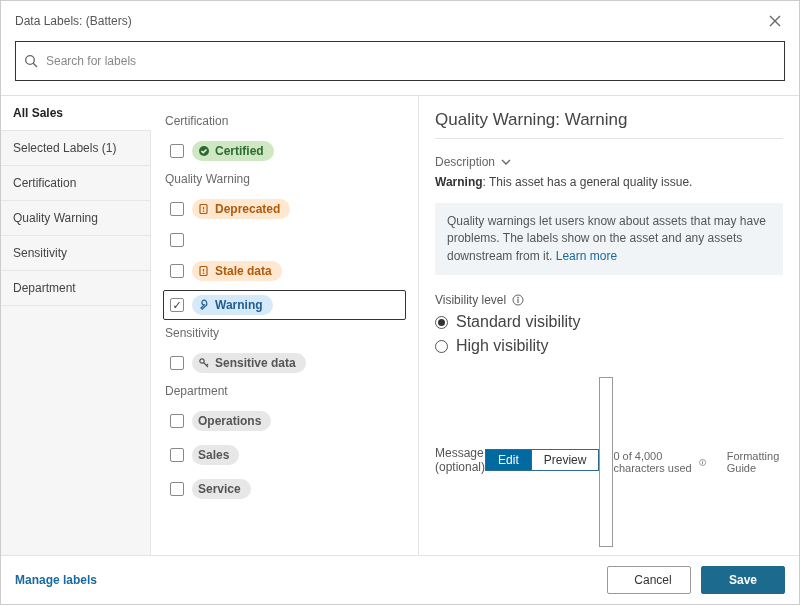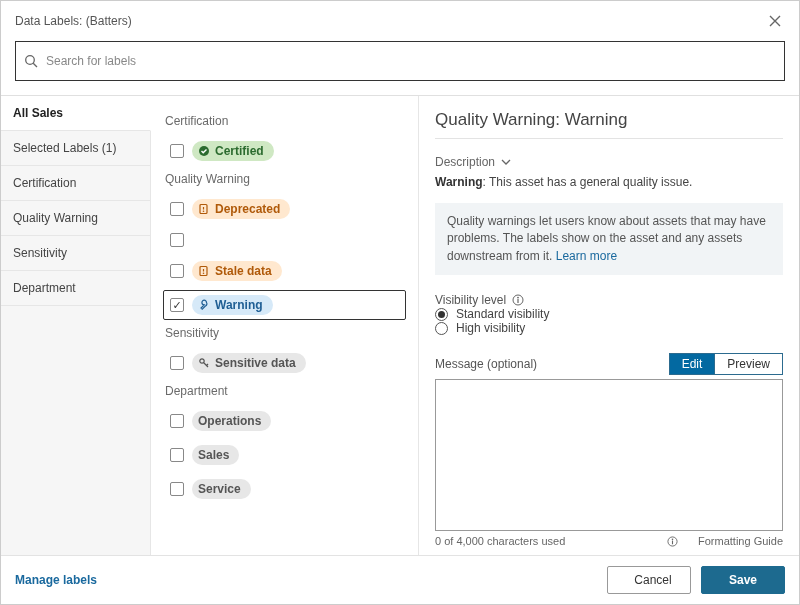"Standard visibility" .radio-row { font-size: 12px -> 16px; margin-top: none -> 6px }
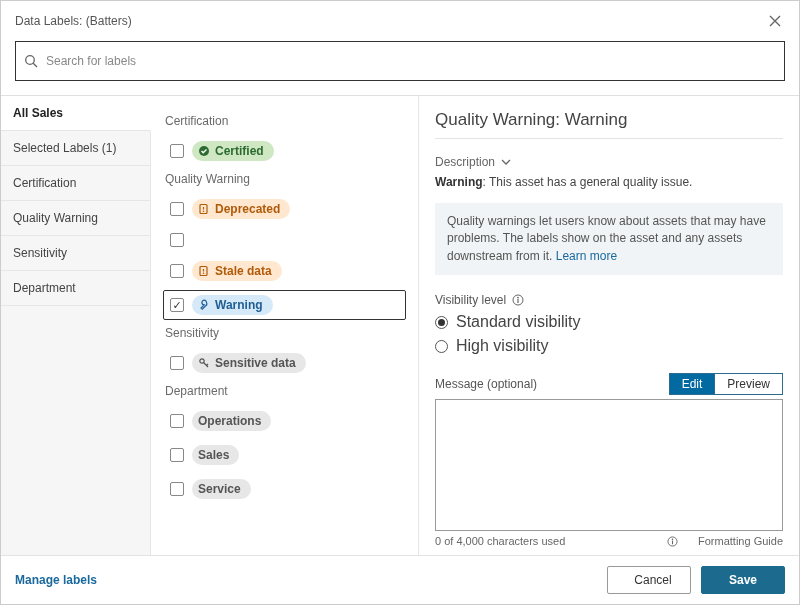"Message (optional)" .msg-section { flex-direction: column -> row }
